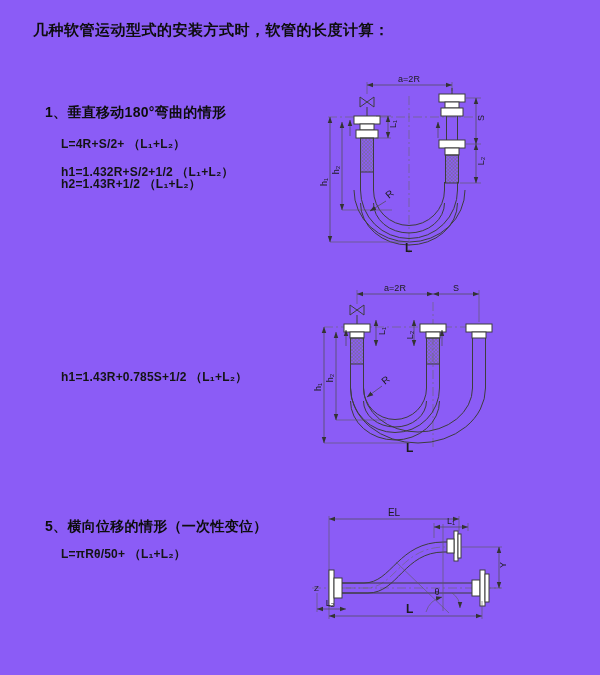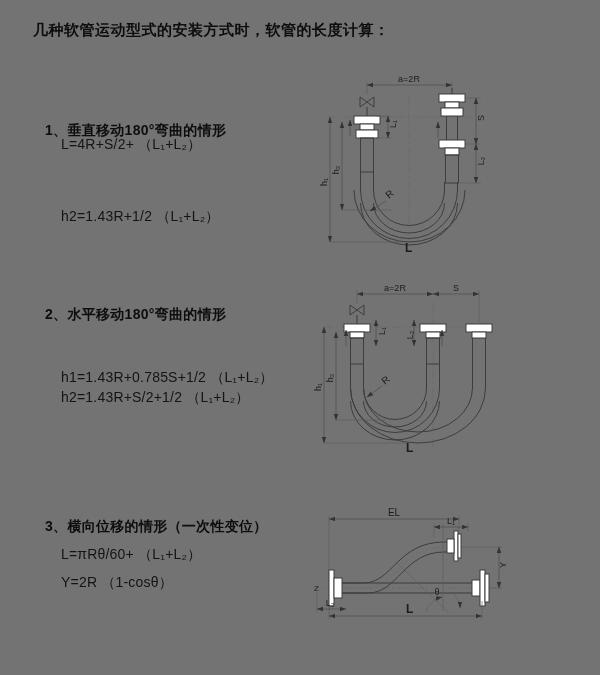"几种软管运动型式的安装方式时，软管的长度计算：" .page { background: #737373 -> #8b5cf6 }
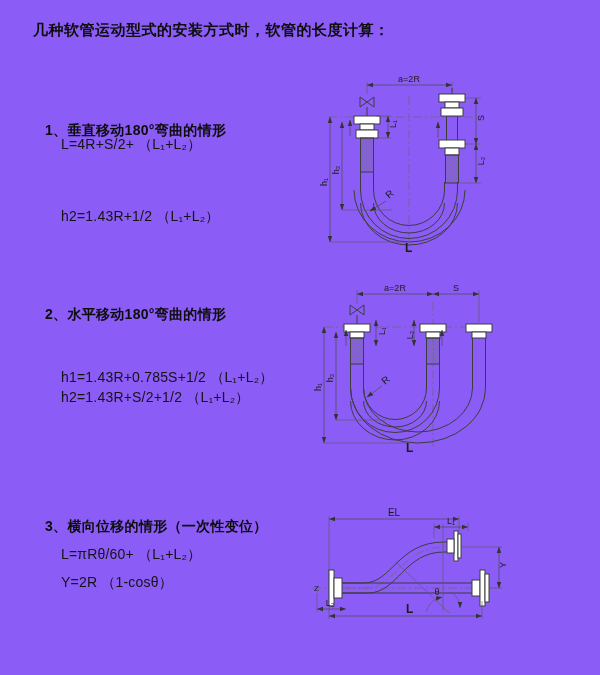"1、垂直移动180°弯曲的情形" div.heading { top: 122px -> 104px }
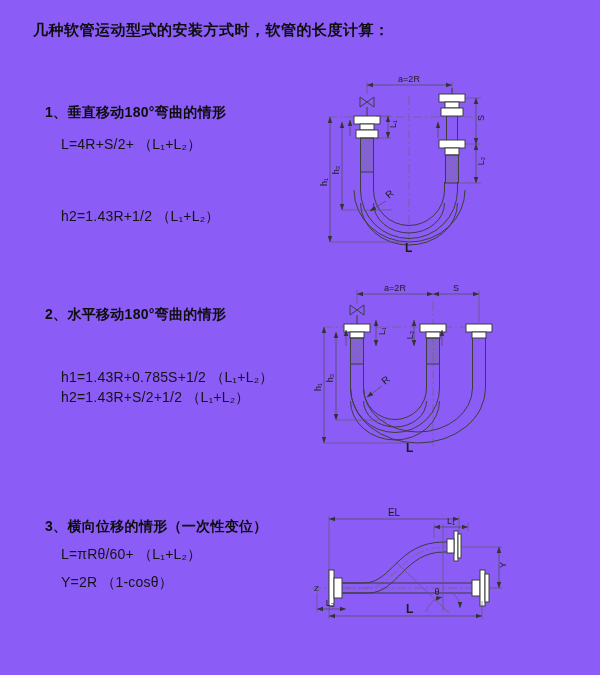"L=4R+S/2+ （L₁+L₂）" .formula { font-size: 14px -> 12px; font-weight: 400 -> 700 }
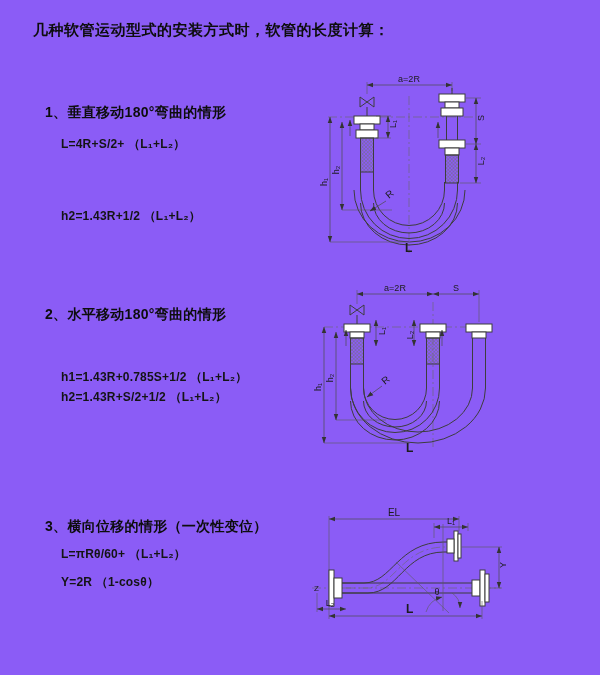"h1=1.432R+S/2+1/2 （L₁+L₂）" div.formula { html: none -> <div>h1=1.432R+S/2+1/2 （L₁+L₂）</div> }
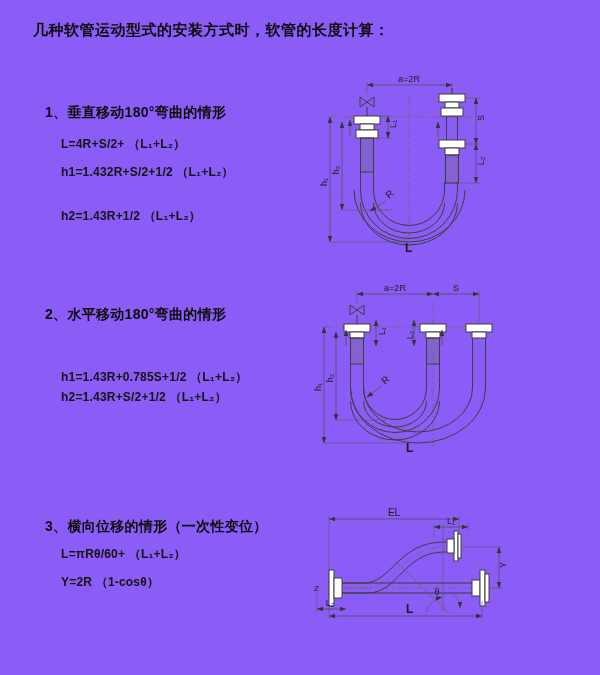"h2=1.43R+1/2 （L₁+L₂）" div.formula { top: 208px -> 176px }
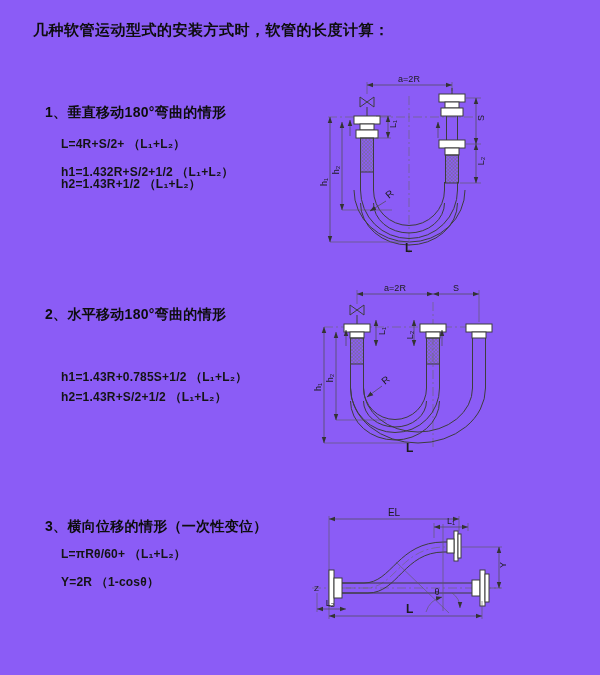"2、水平移动180°弯曲的情形" div.heading { html: <div>2、水平移动180°弯曲的情形</div> -> none }
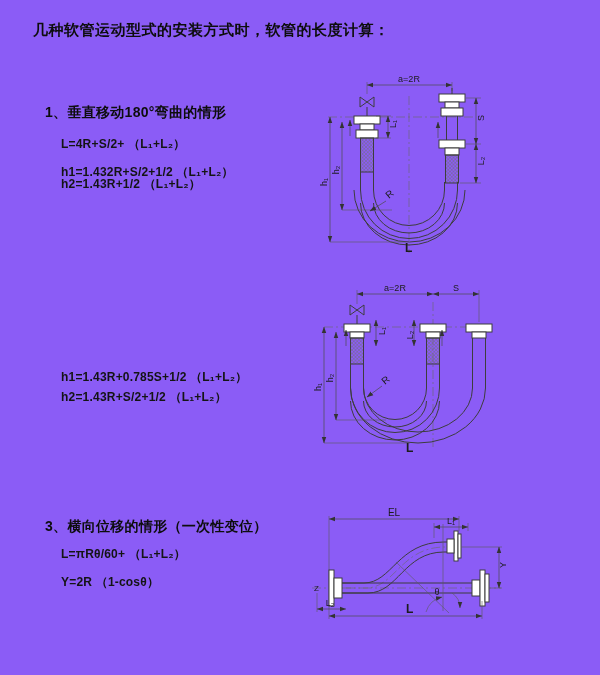"h2=1.43R+S/2+1/2 （L₁+L₂）" div.formula { html: <div>h2=1.43R+S/2+1/2 （L₁+L₂）</div> -> none }
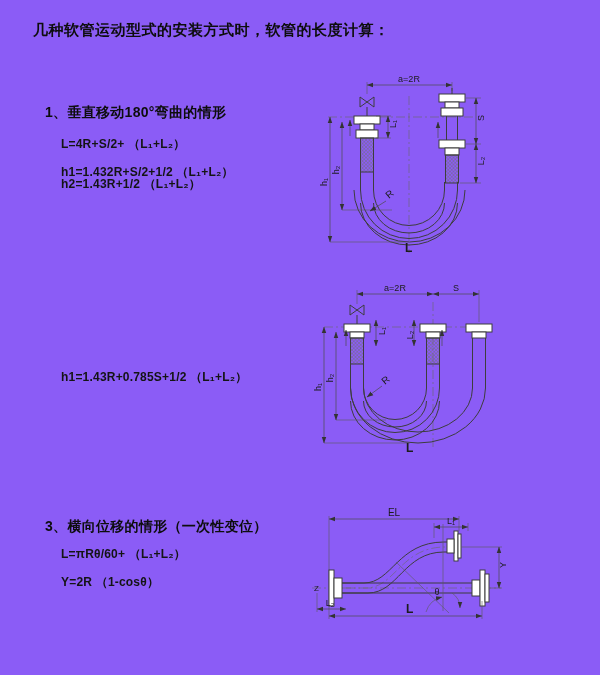"3、横向位移的情形（一次性变位）" div.heading { text: 3 -> 5 }
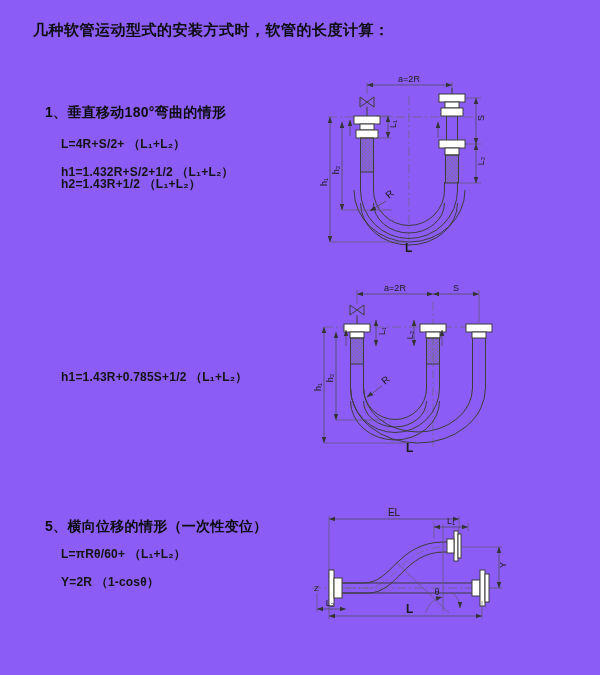"L=πRθ/60+ （L₁+L₂）" div.formula { text: πRθ/60+ -> πRθ/50+ }
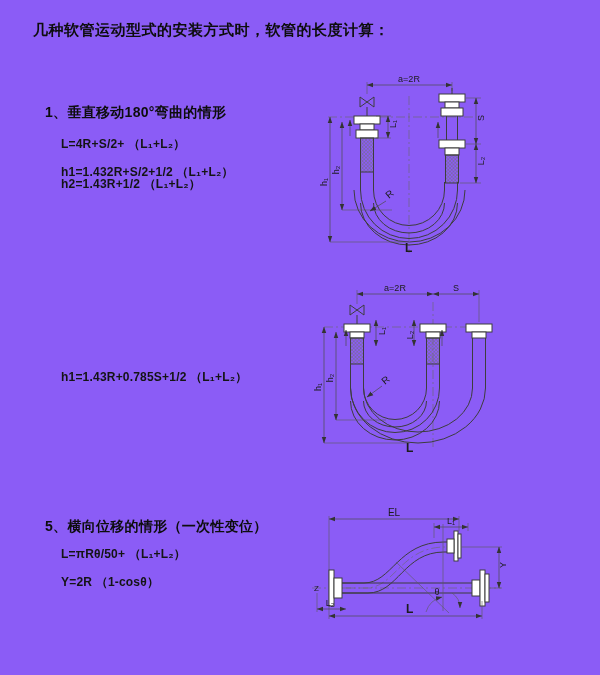"Y=2R （1-cosθ）" div.formula { html: <div>Y=2R （1-cosθ）</div> -> none }
